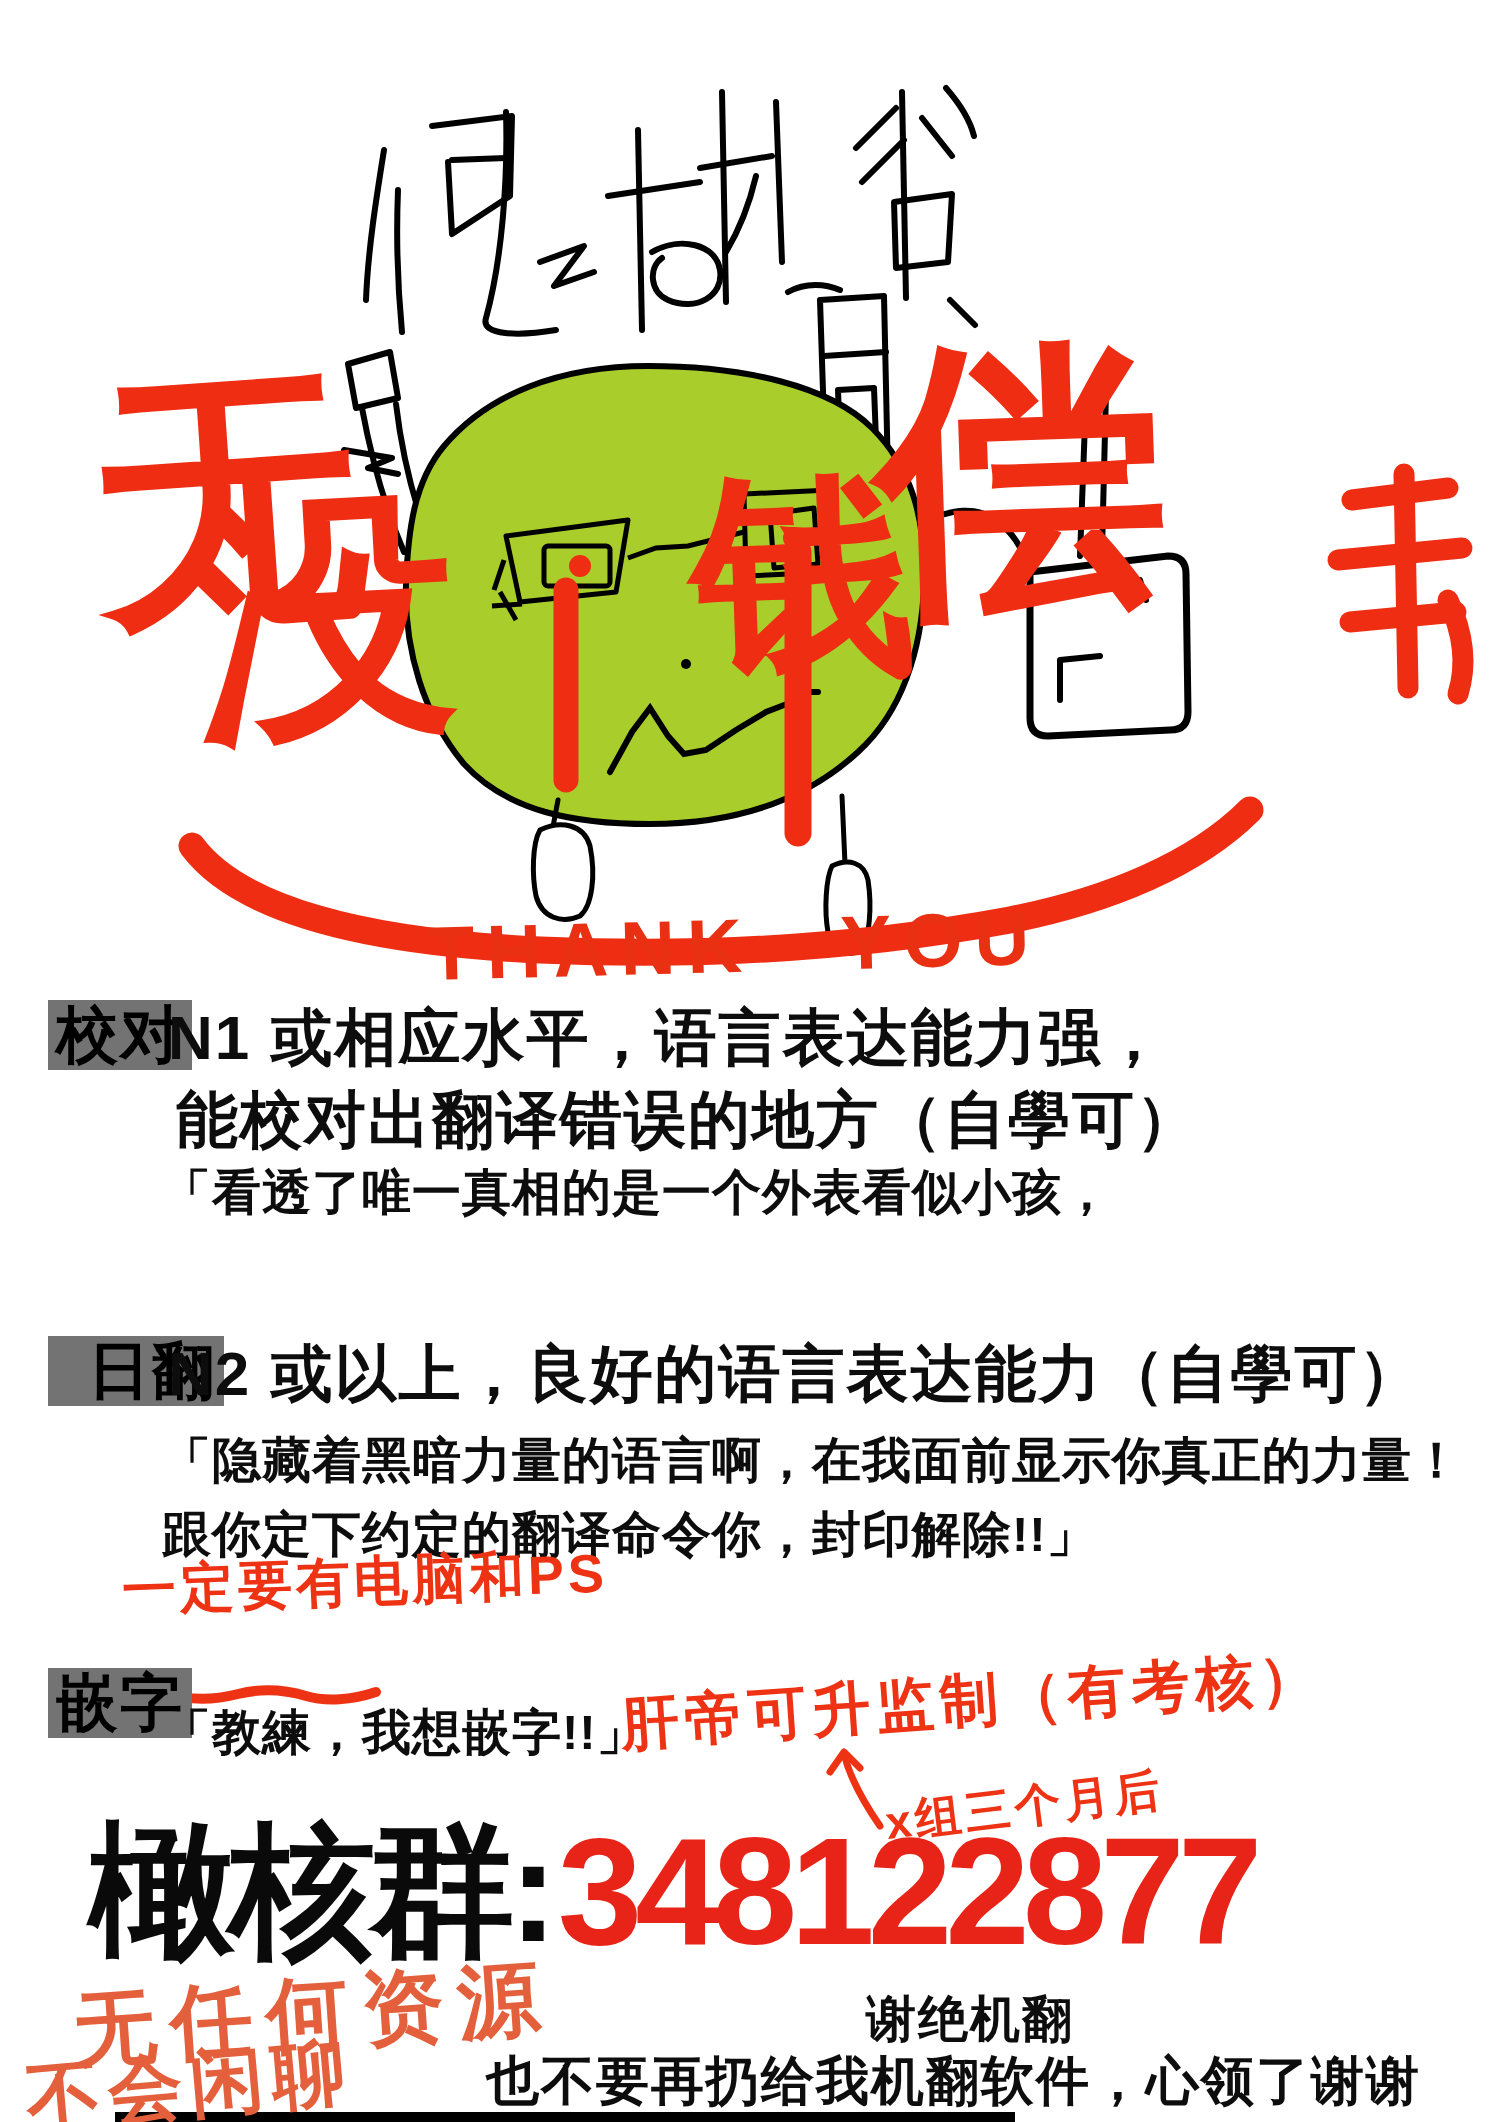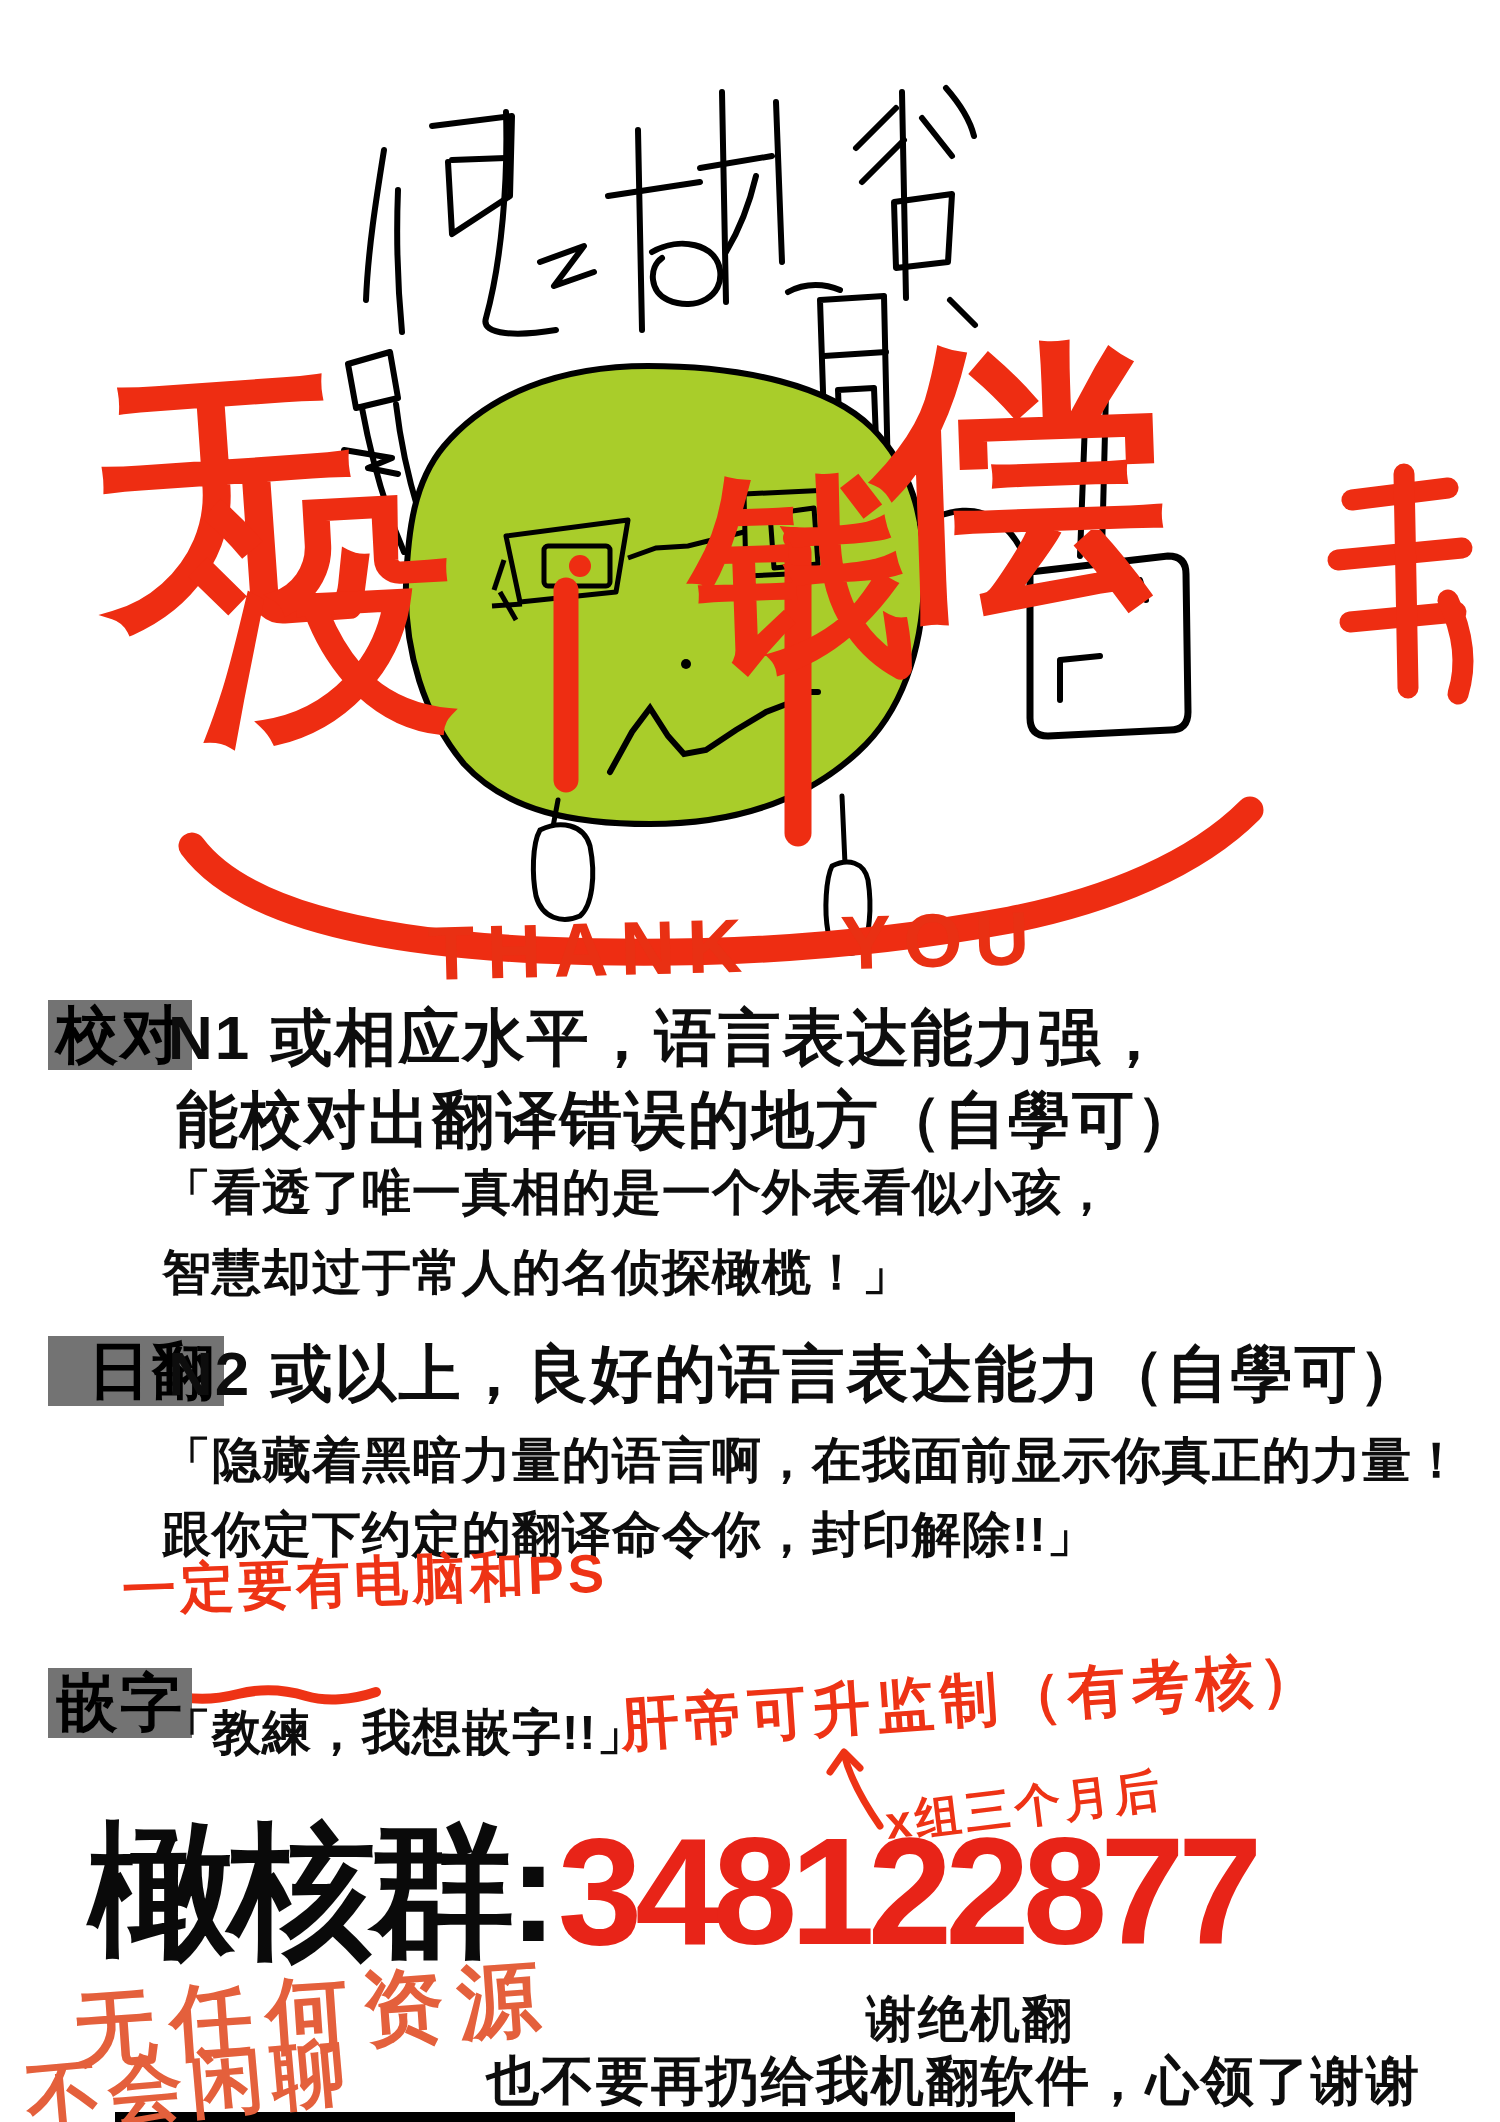"智慧却过于常人的名侦探橄榄！」" div.txt { html: <div>智慧却过于常人的名侦探橄榄！」</div> -> none }
